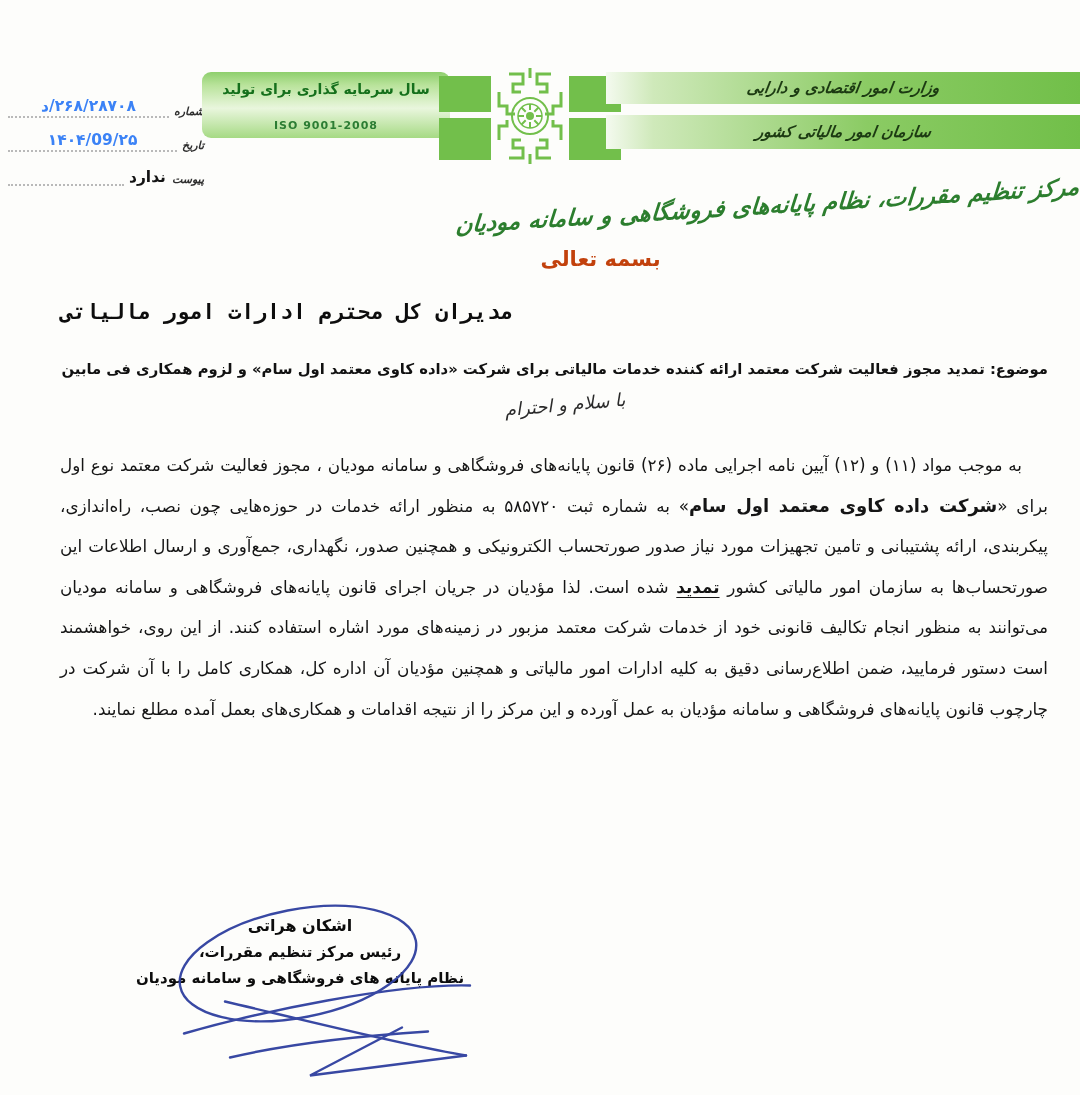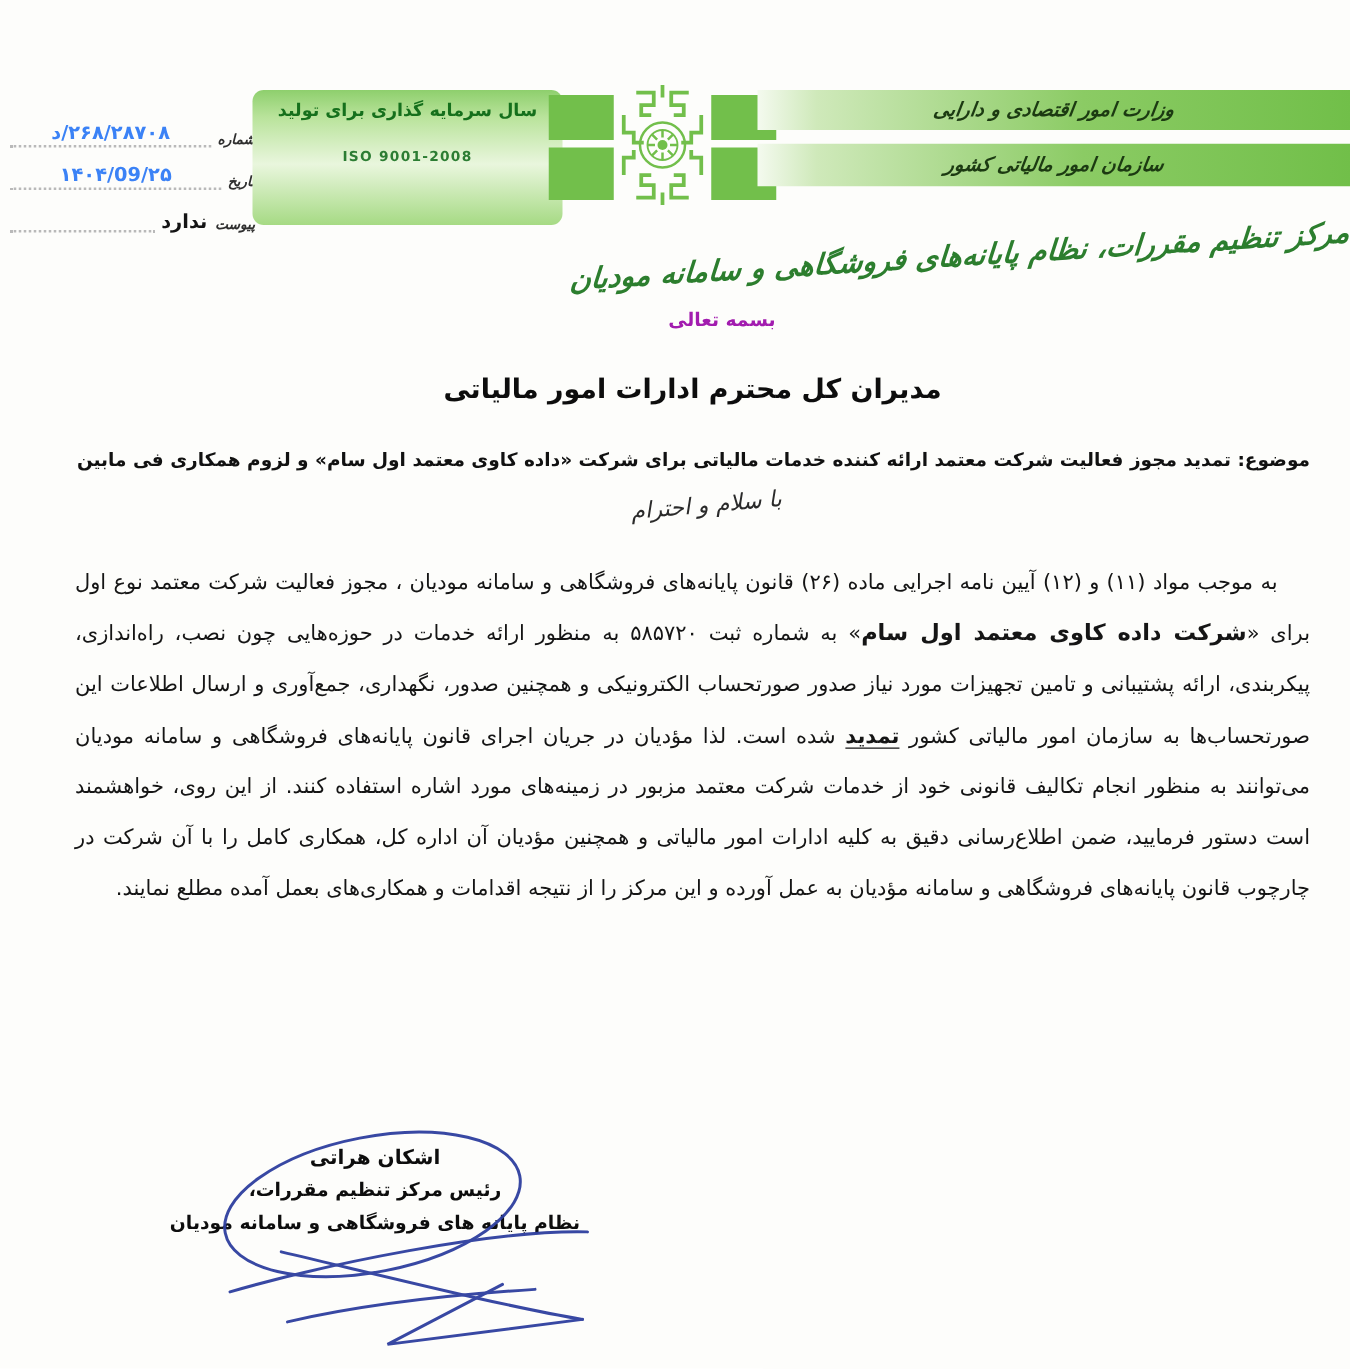"سال سرمایه گذاری برای تولید" .banner { height: 108px -> 66px }
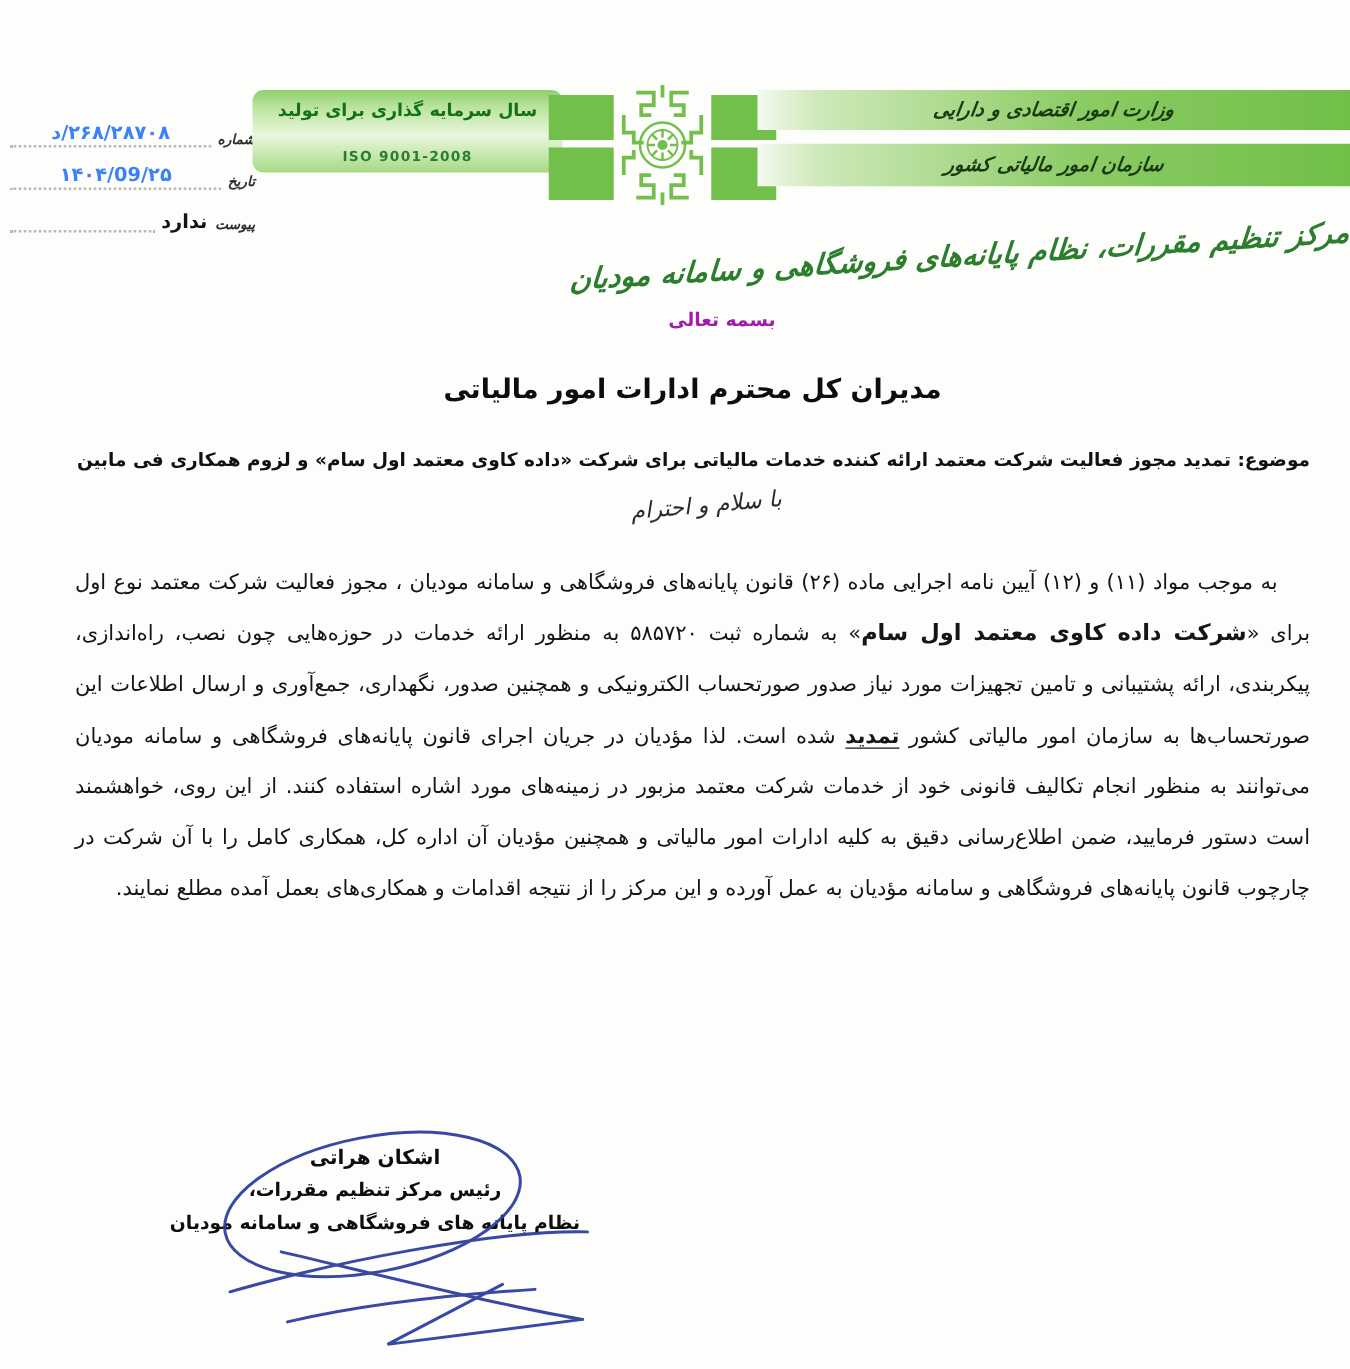"بسمه تعالی" .besmellah { color: #a21caf -> #c2410c; font-size: 15px -> 21px; left: 515px -> 538px }
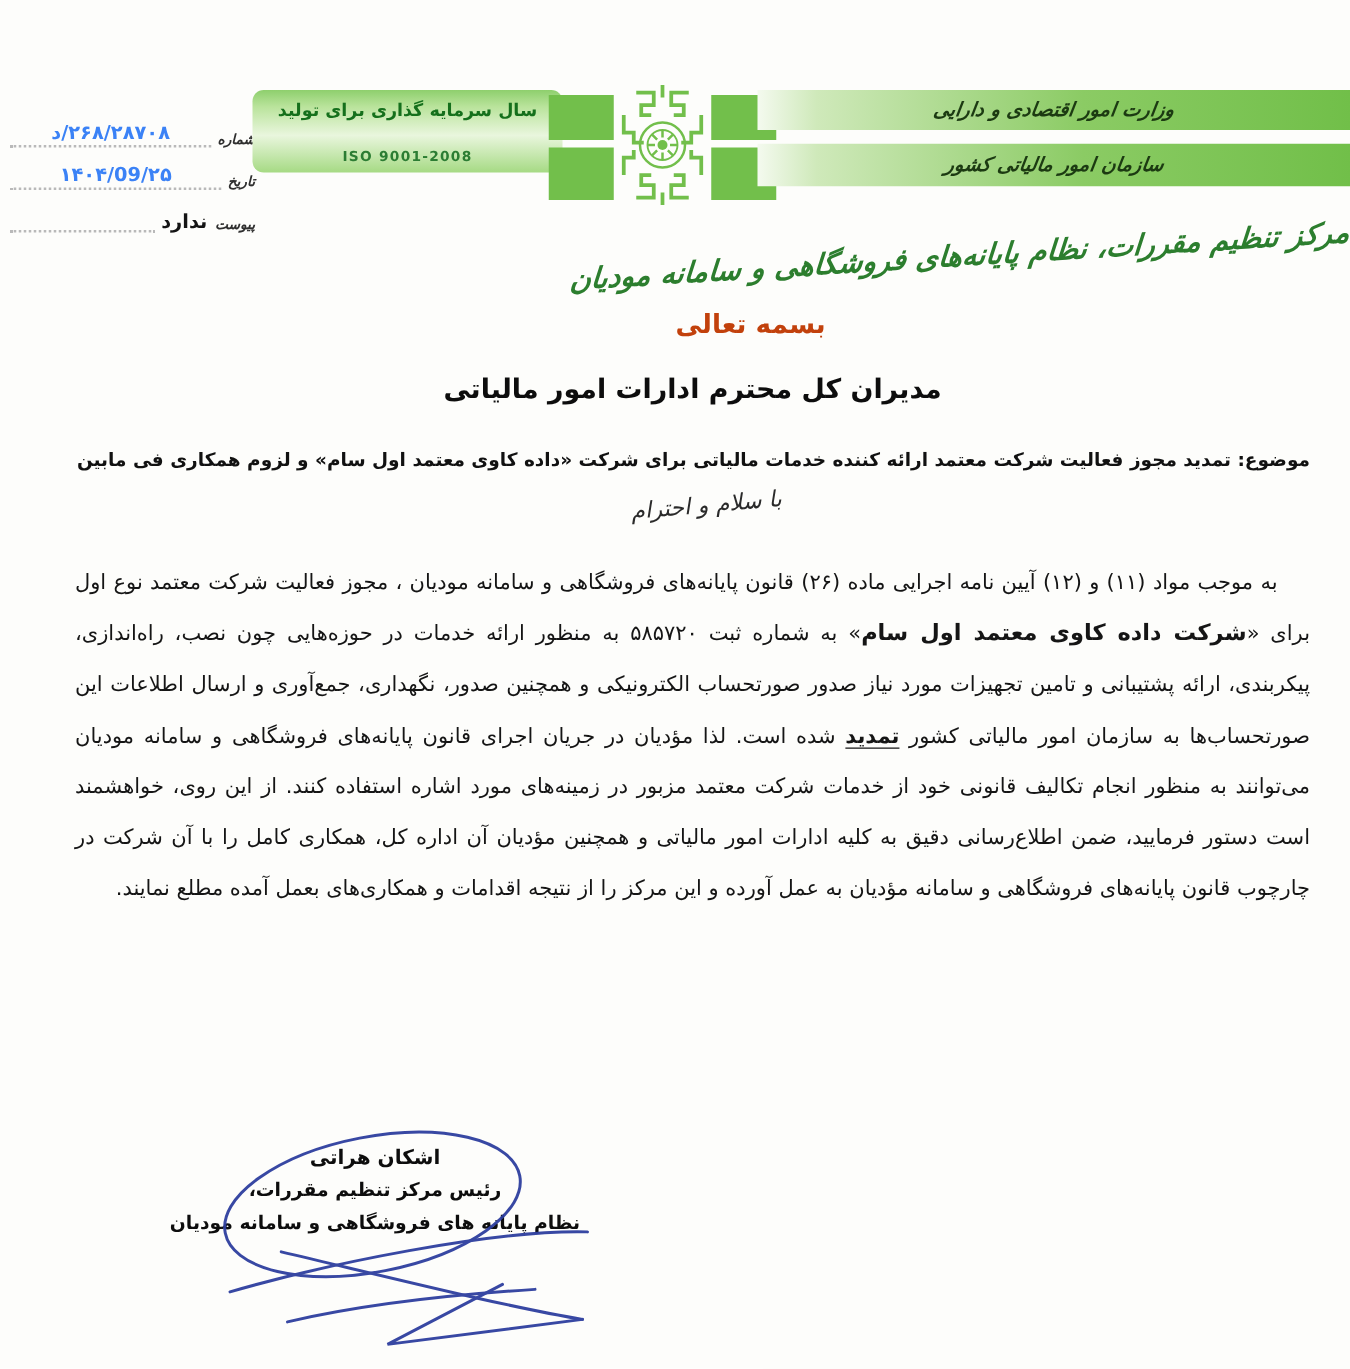"مدیران کل محترم ادارات امور" .recipient { font-family: none -> Liberation Mono, monospace; text-align: center -> left }
